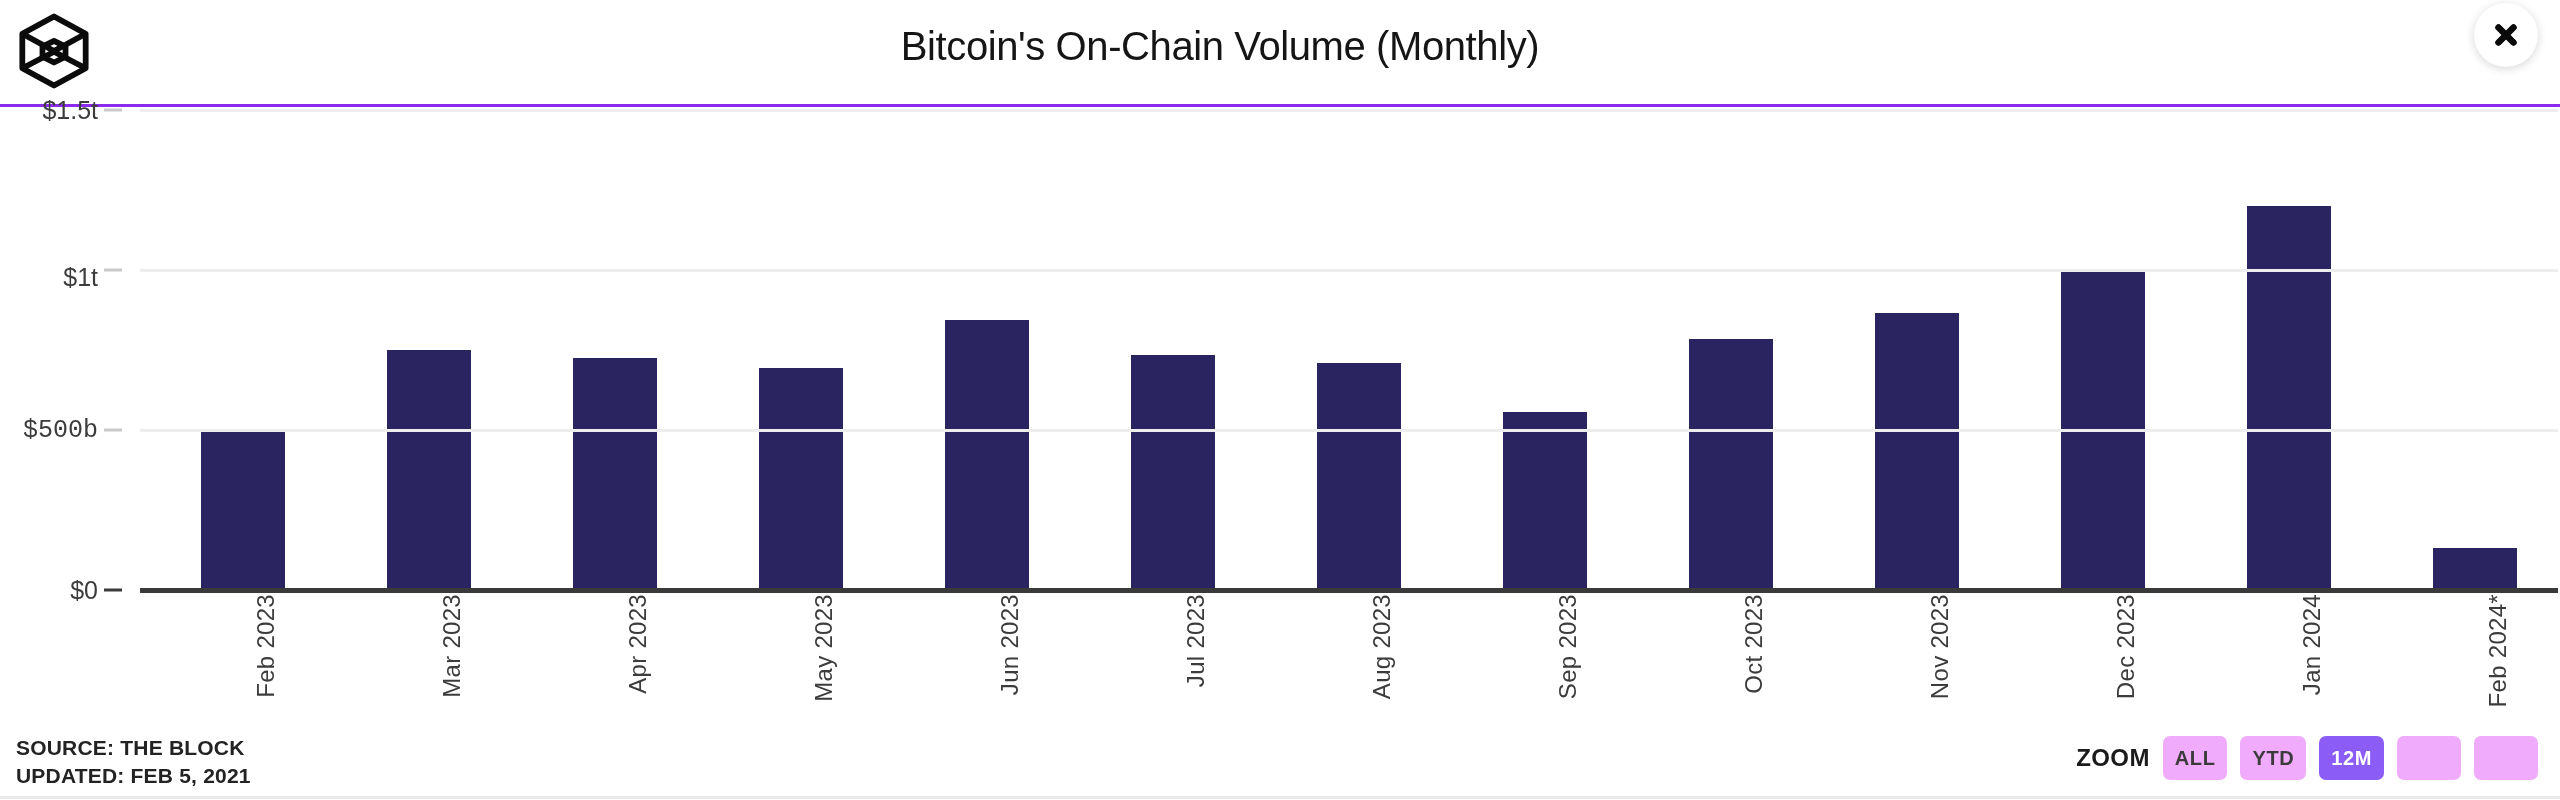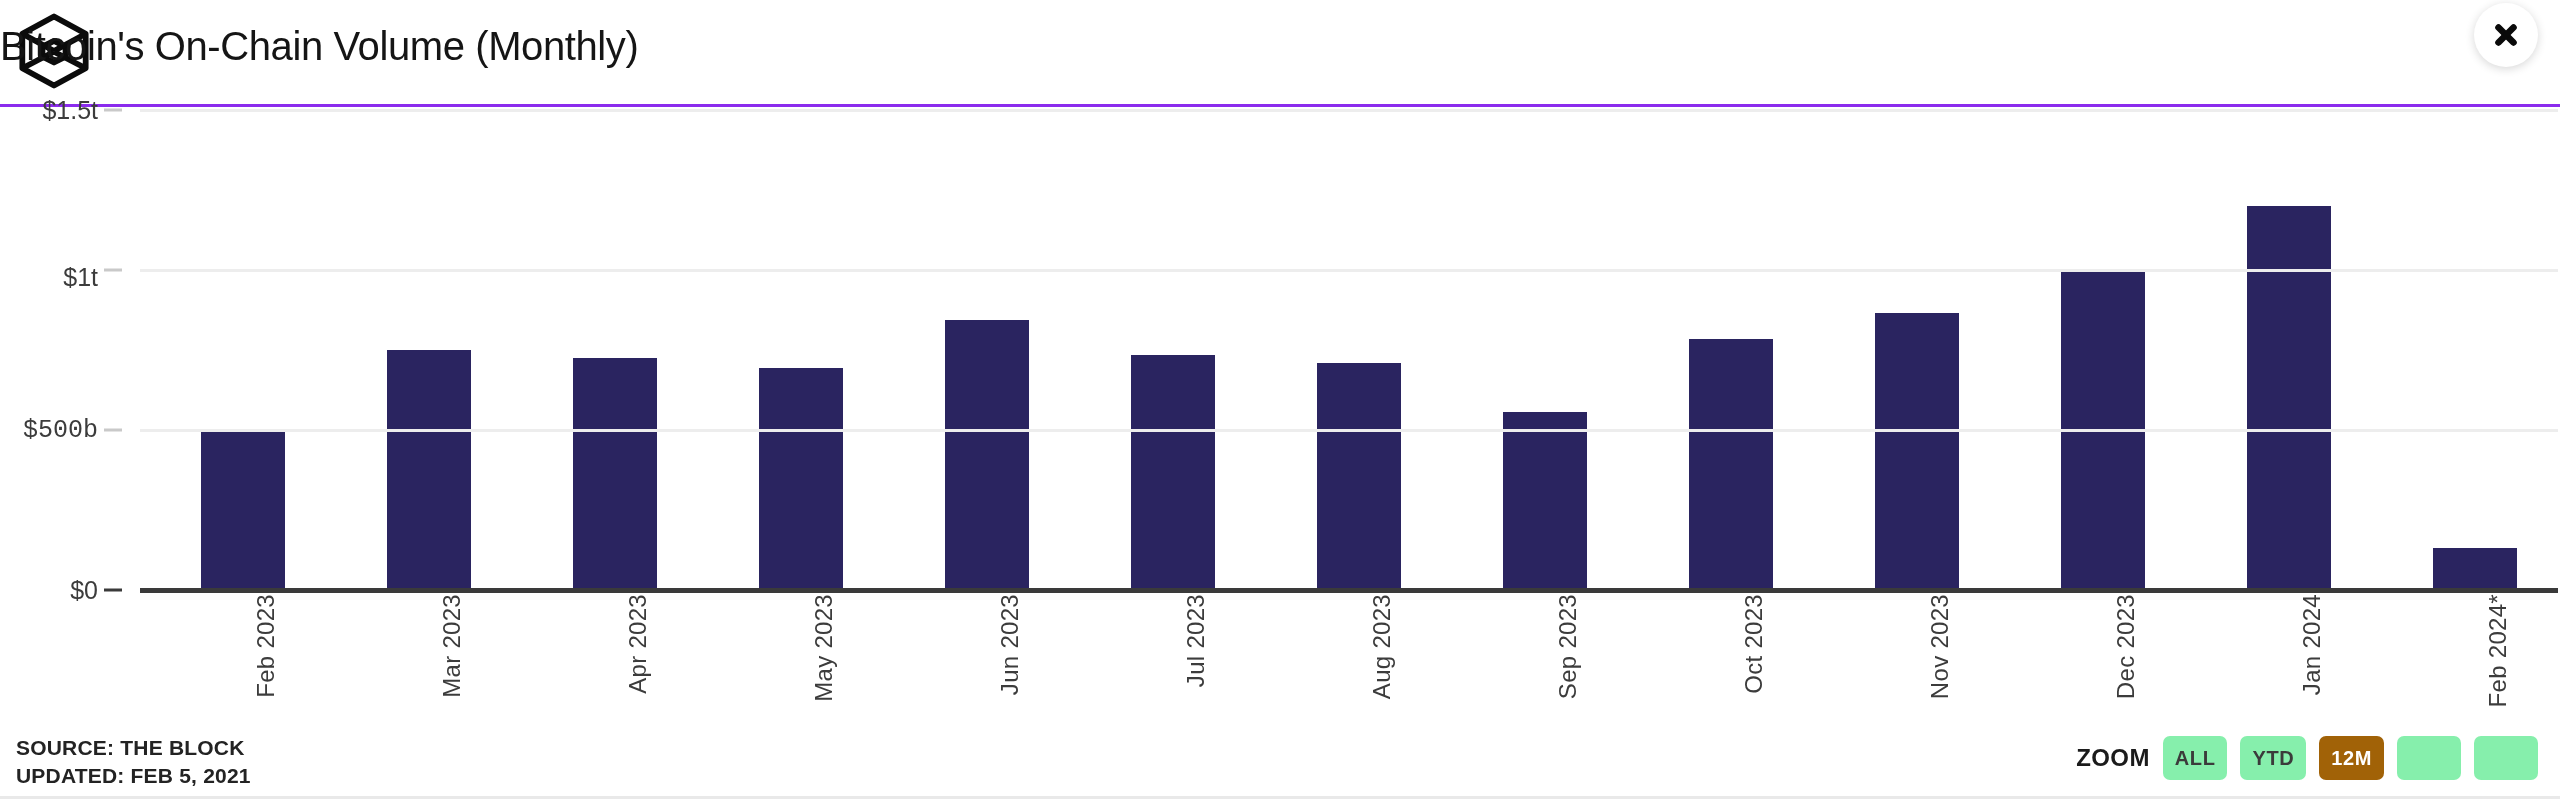"Bitcoin's On-Chain Volume (Monthly)" .chart-title { text-align: none -> center }
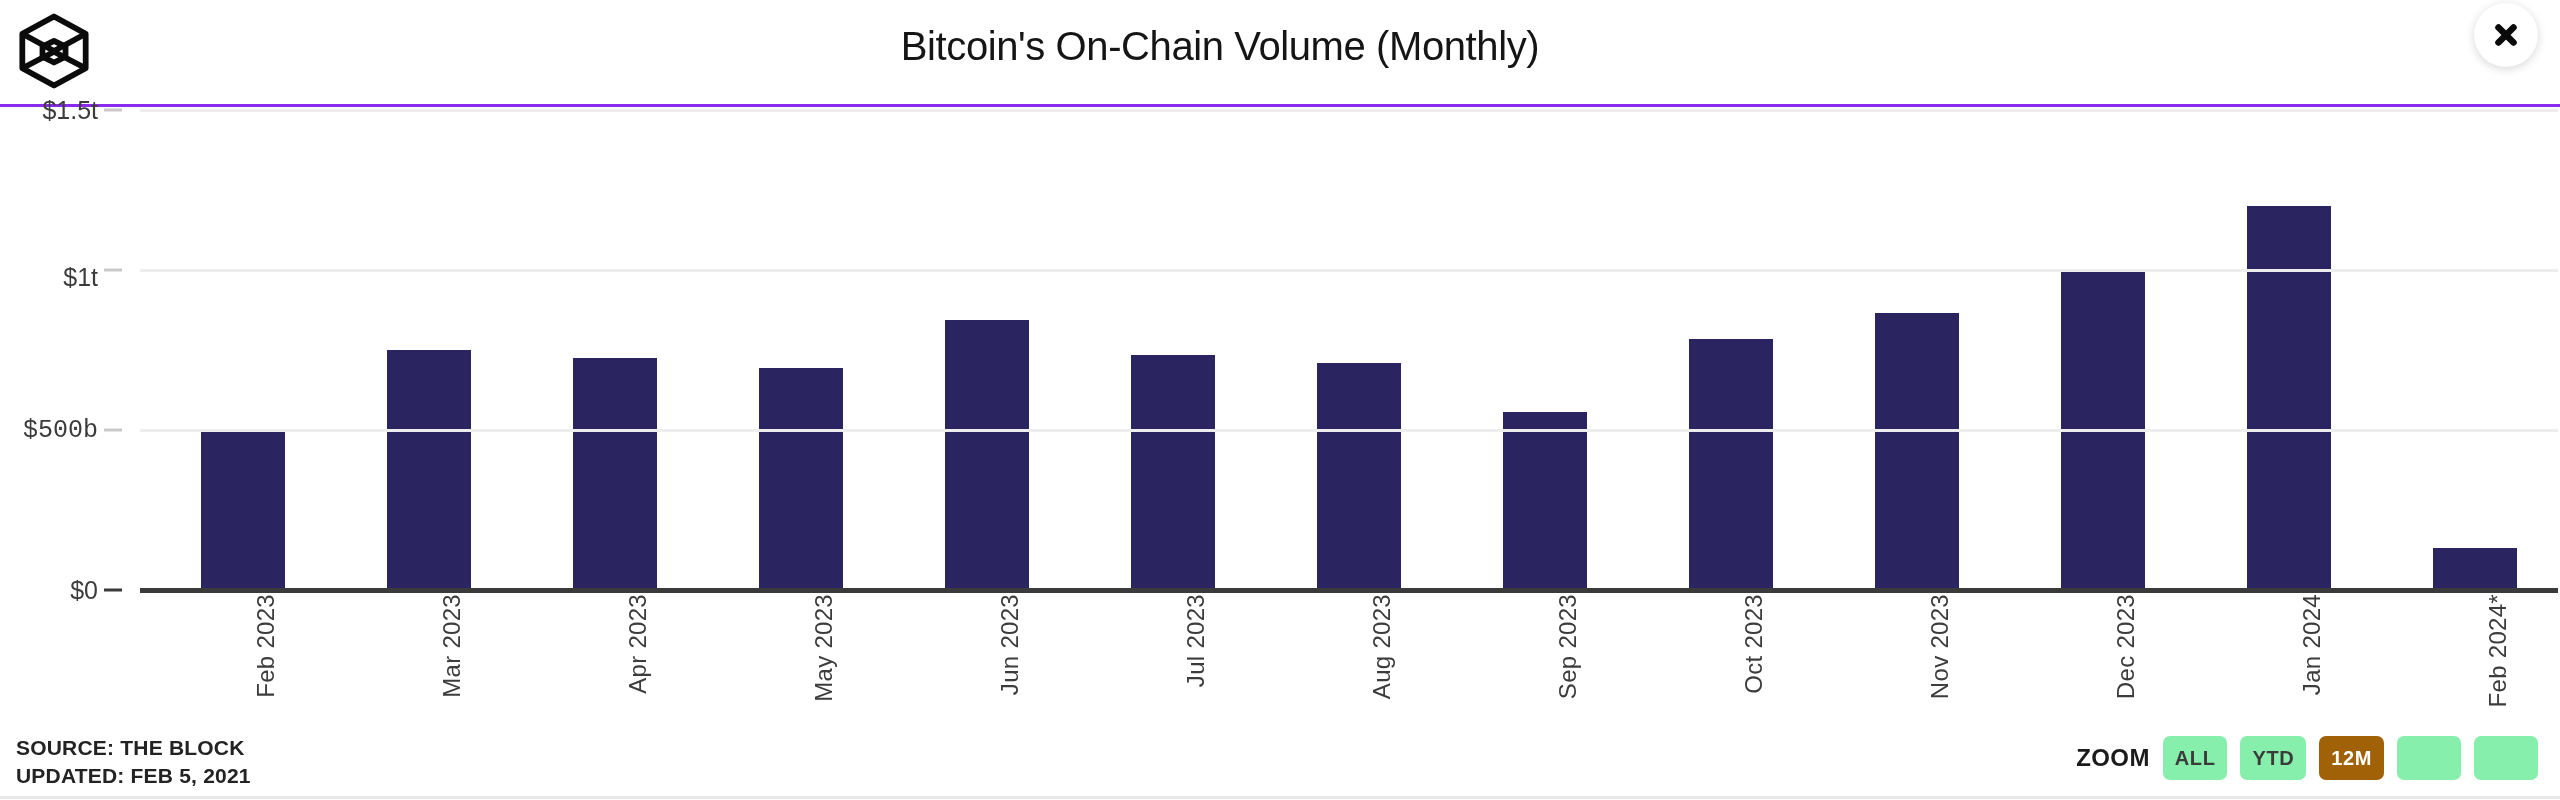"ALL" .zoom-btn { background: #86efac -> #f0abfc }
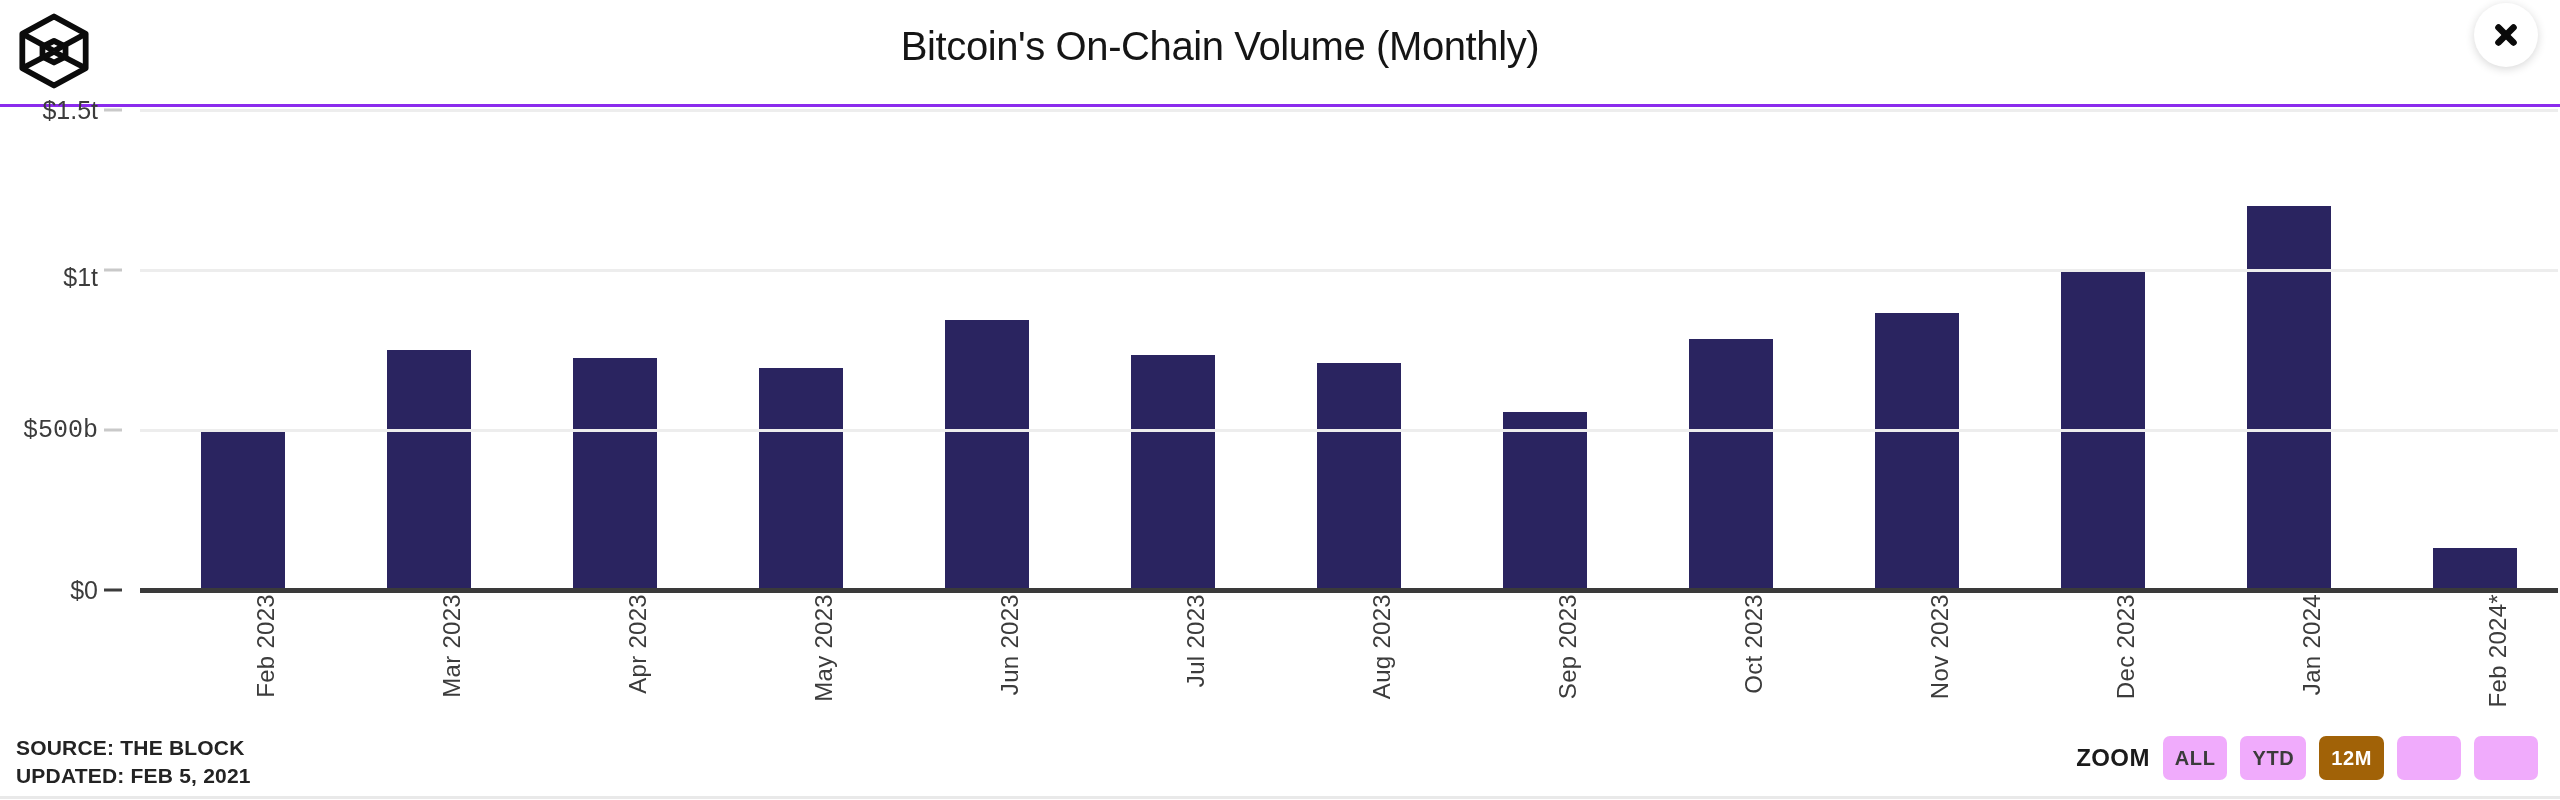"12M" .zoom-btn.active { background: #a16207 -> #8b5cf6 }
